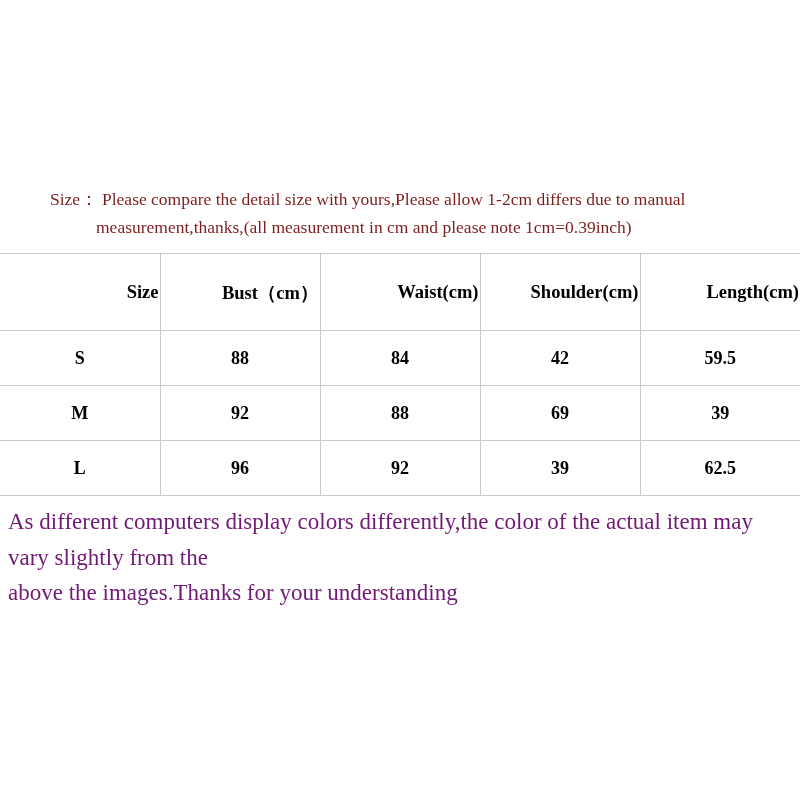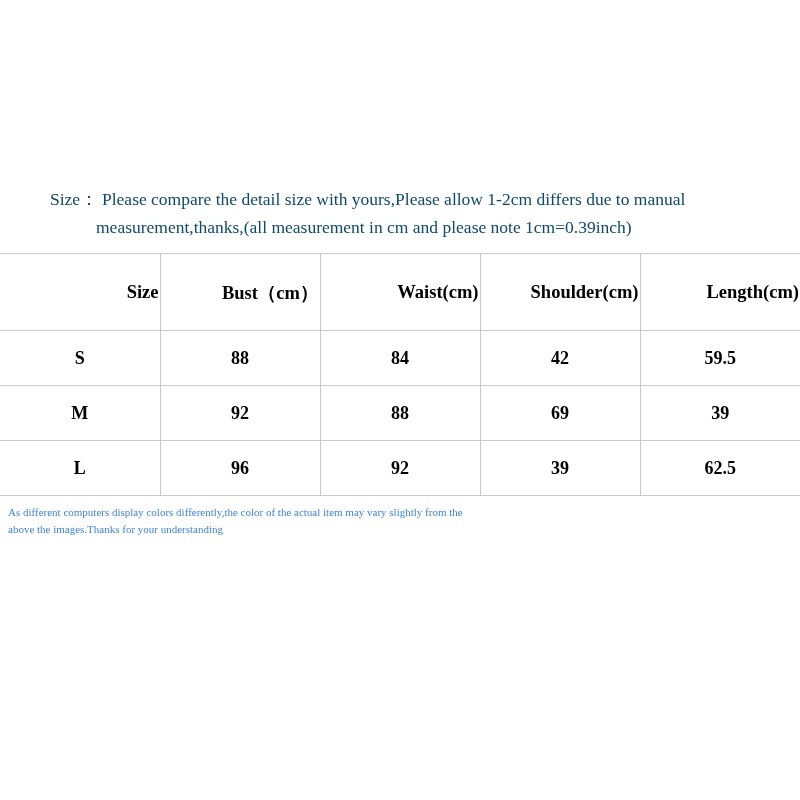"Size： Please compare the detail" .intro { color: #0c4a6e -> #7f1d1d }
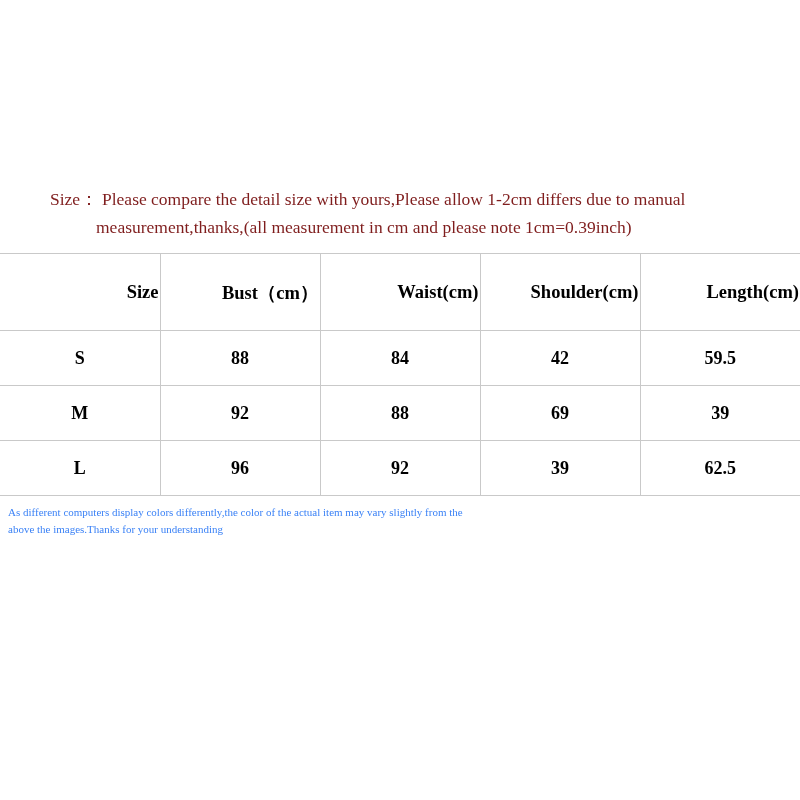"As different computers display colors" .footnote { color: #3b82f6 -> #701a75; font-size: 11px -> 23px }
